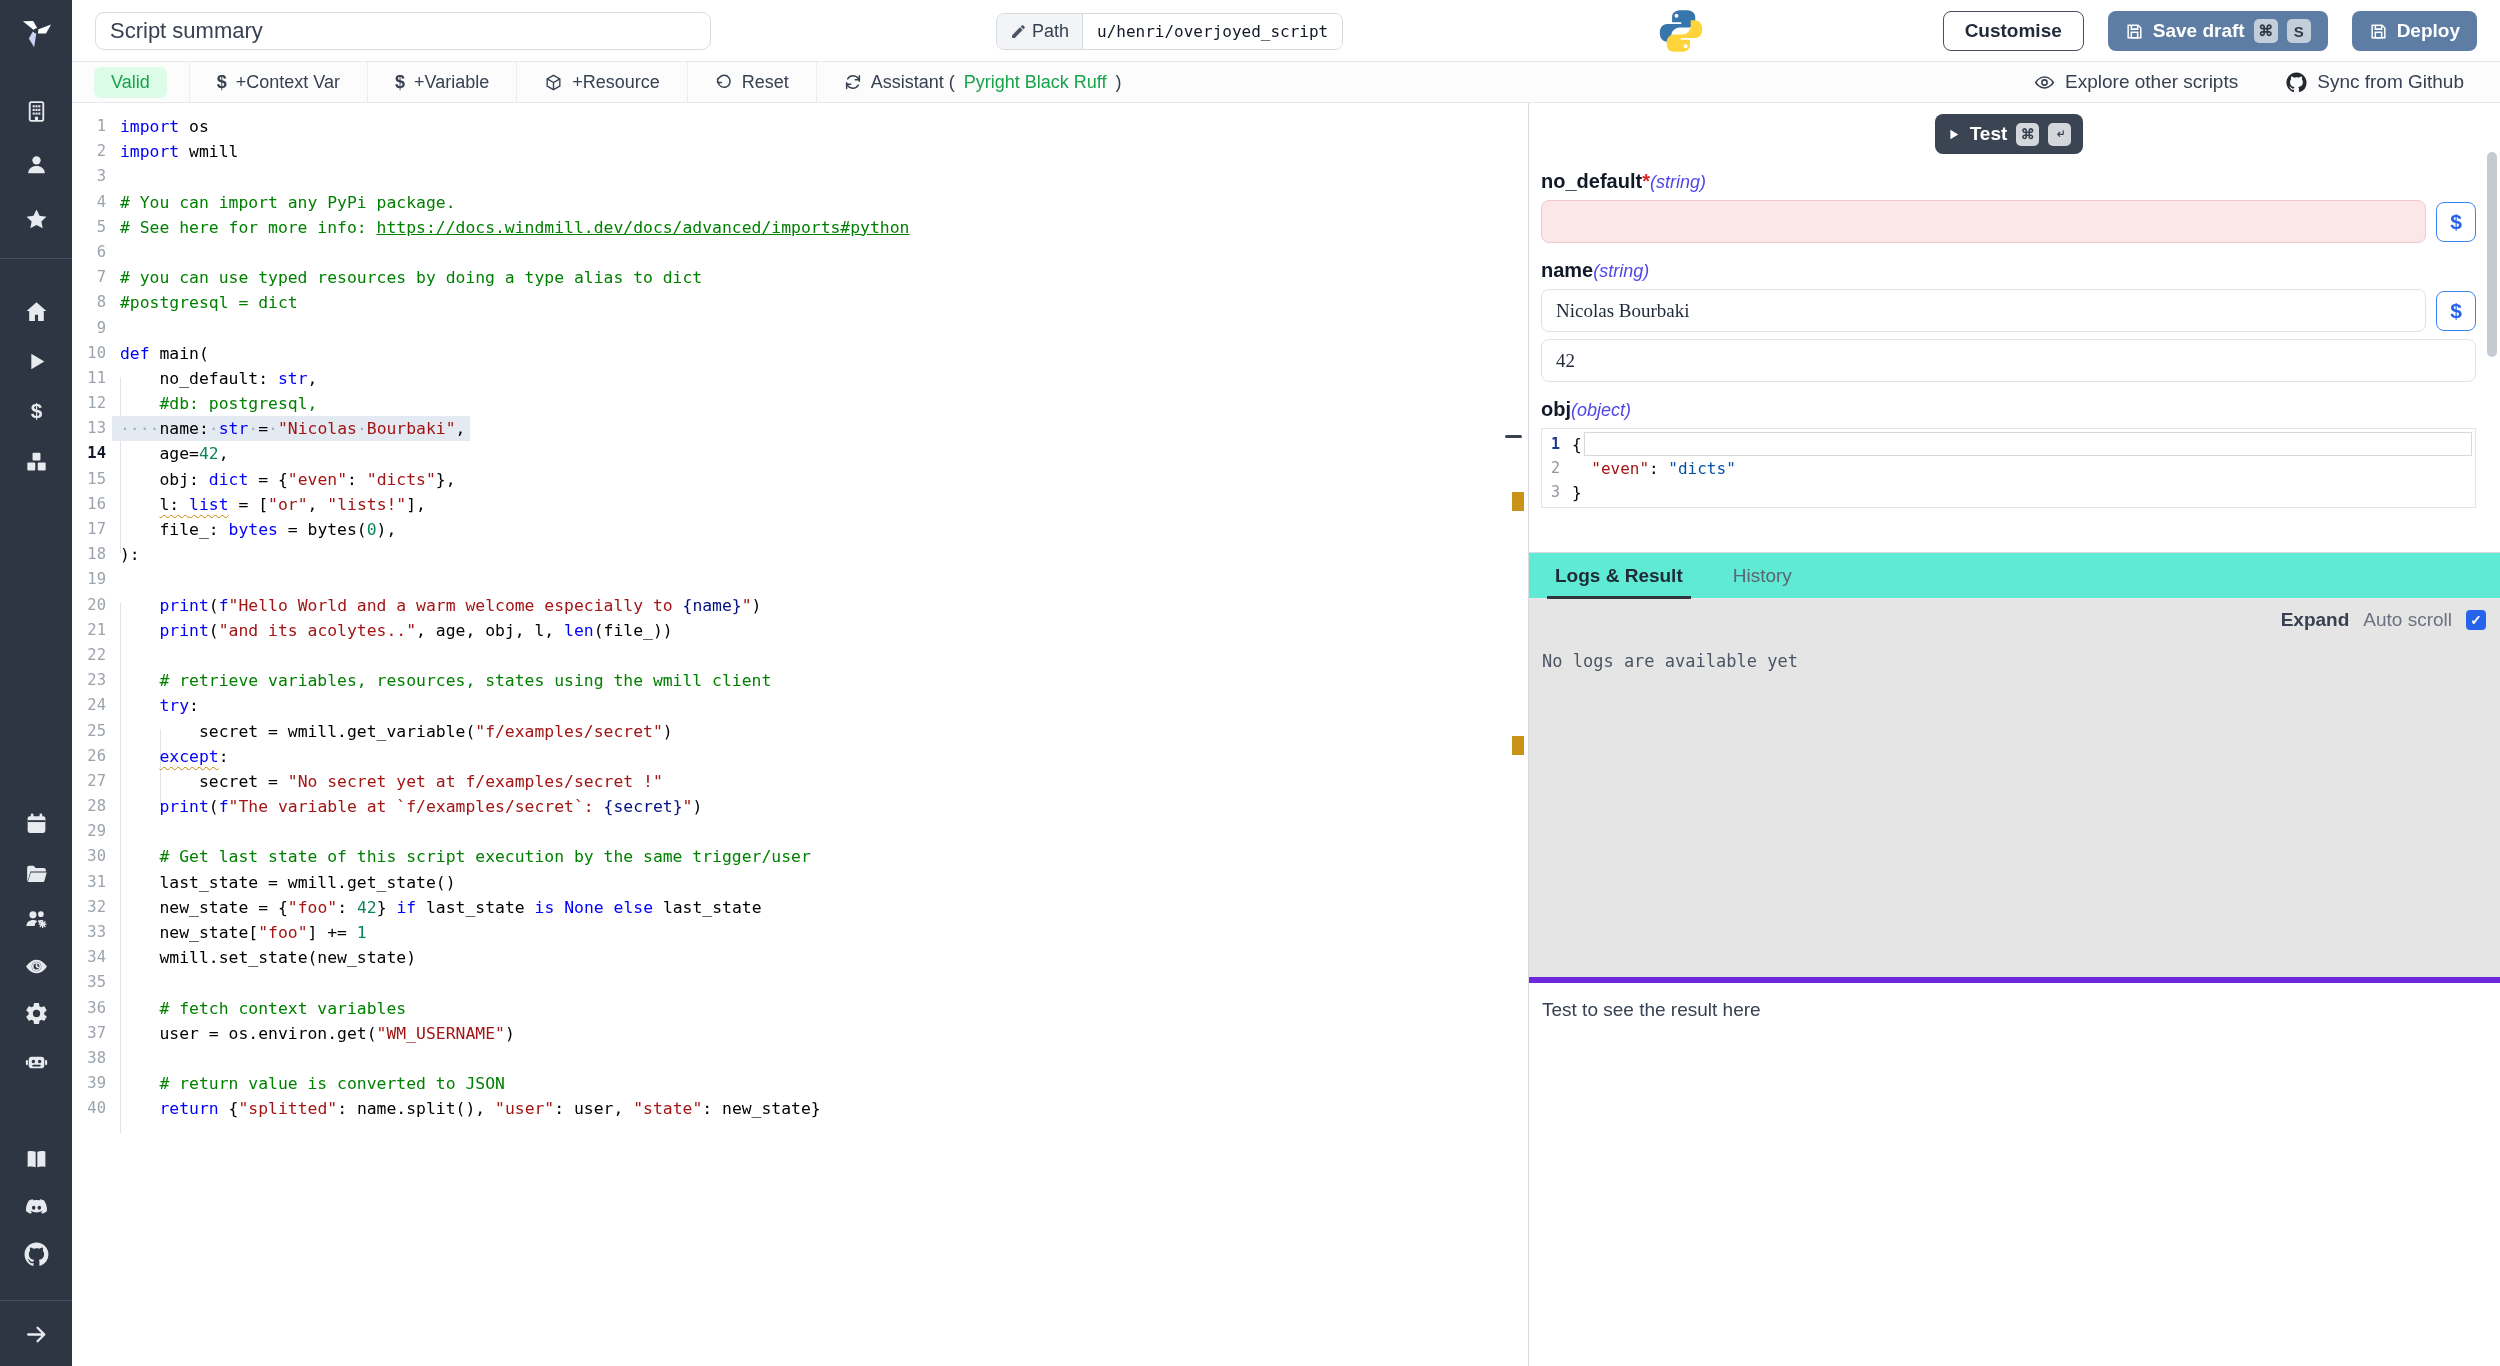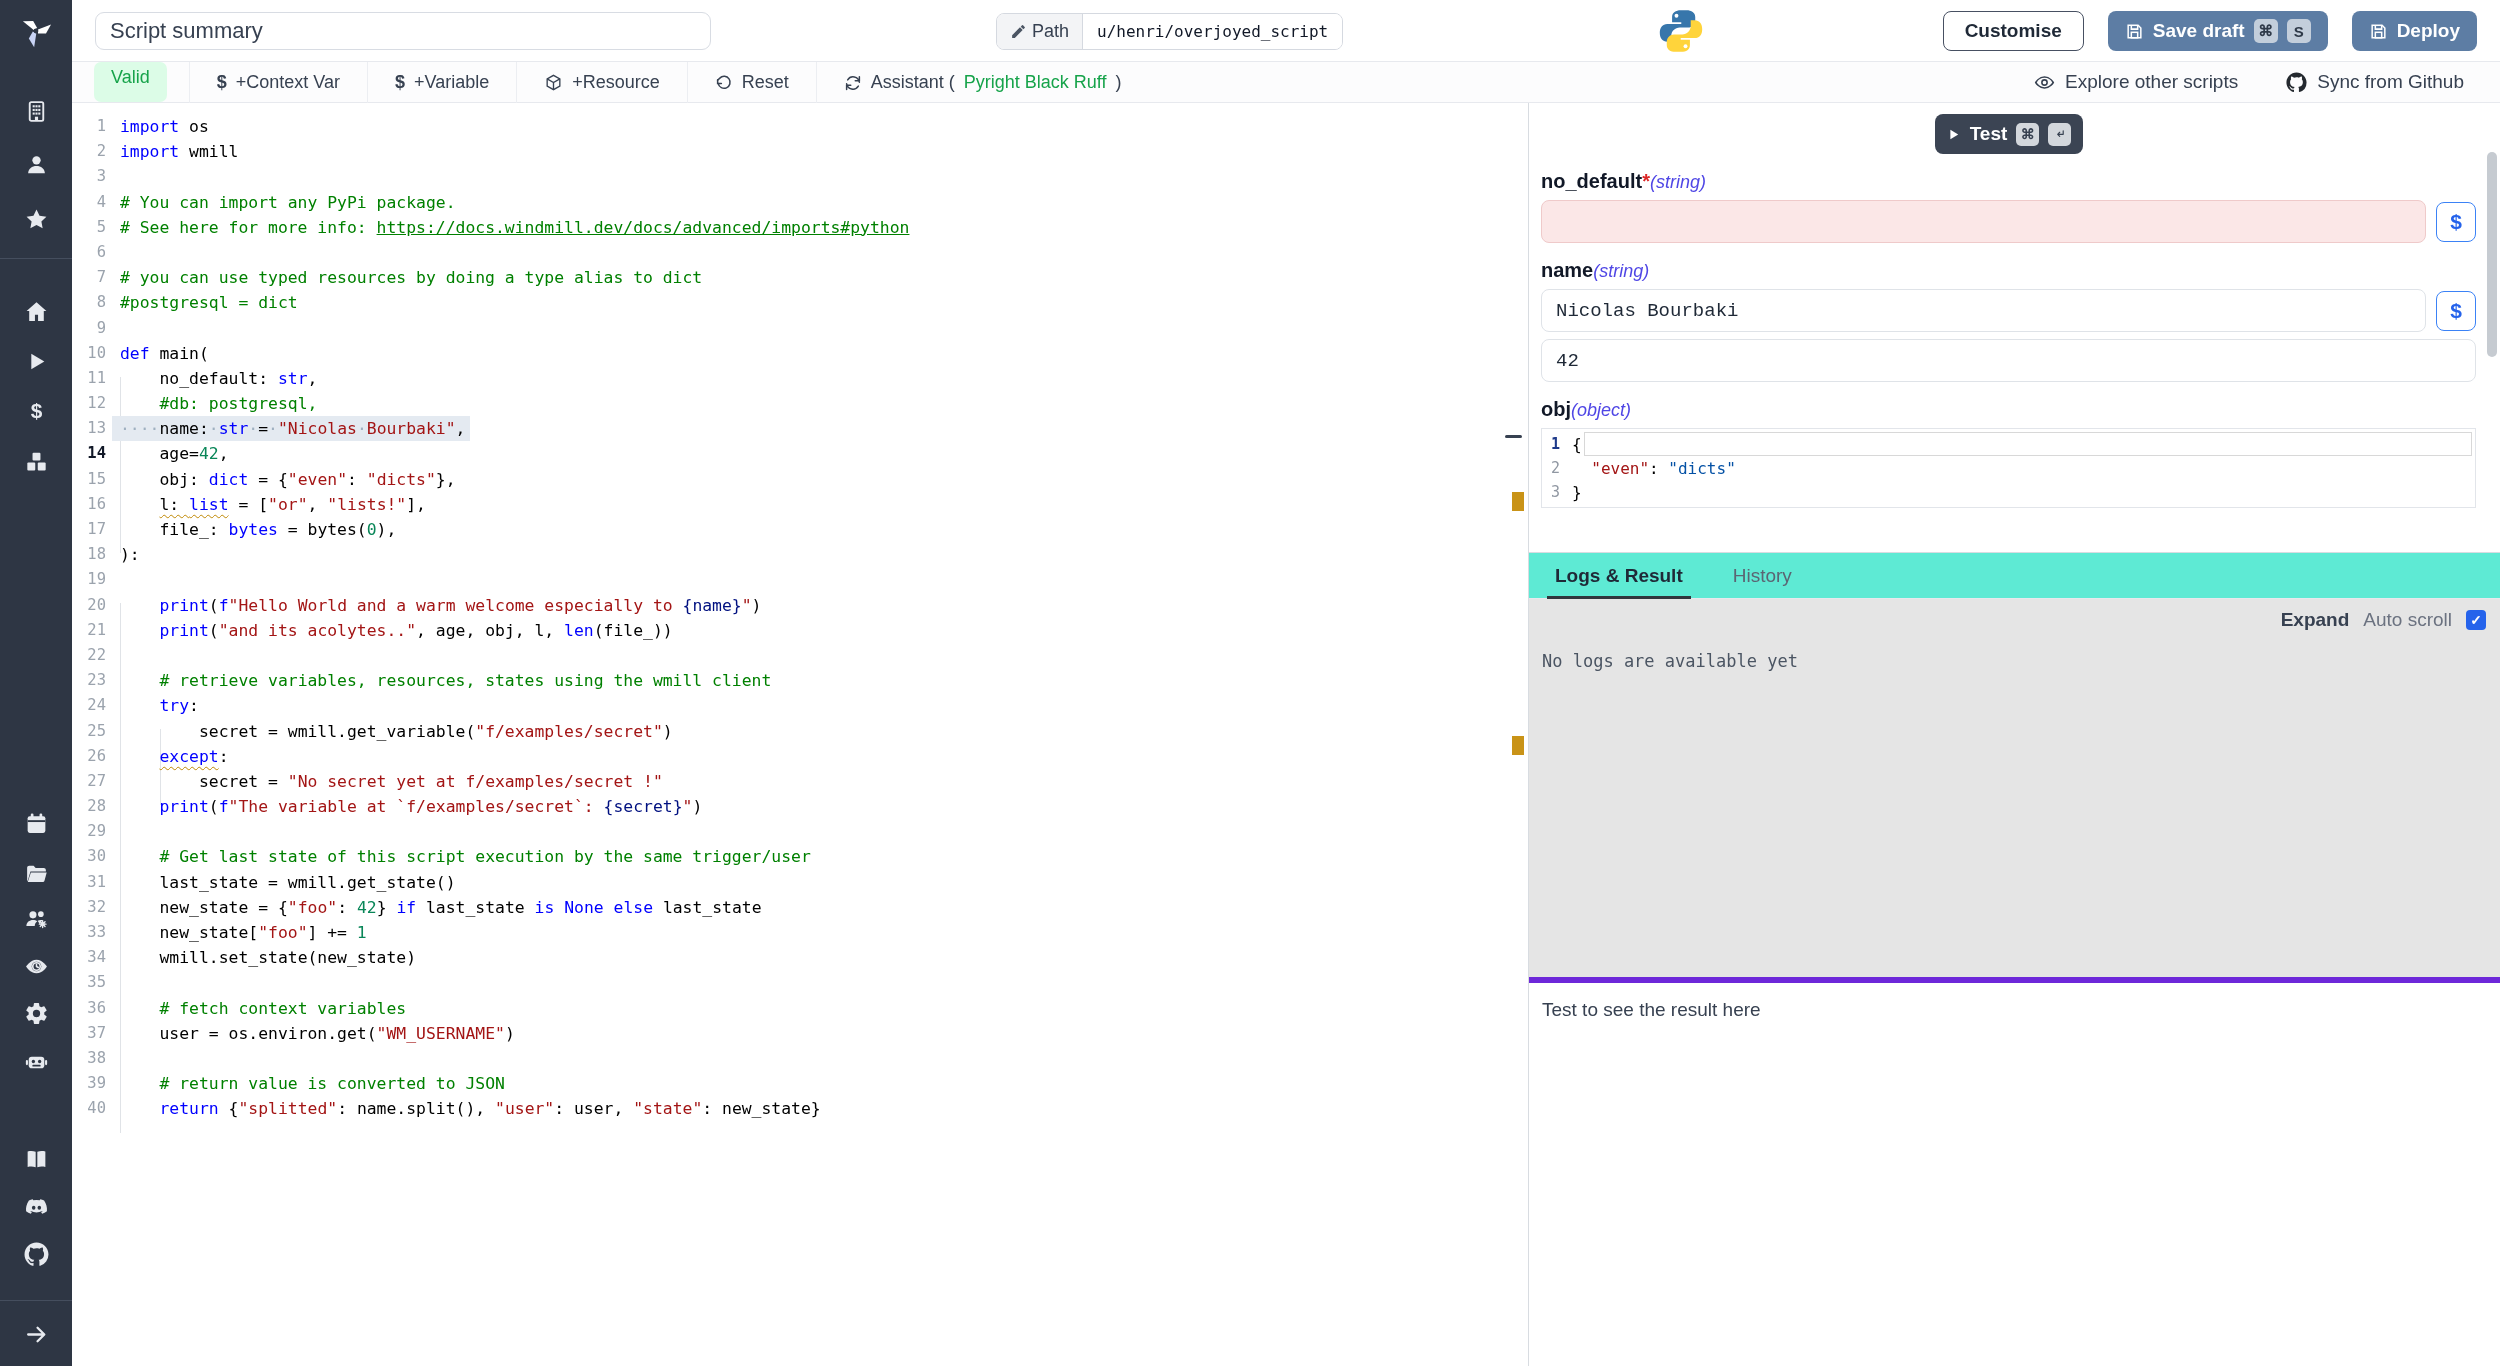"Valid" .toolbar { align-items: none -> center }
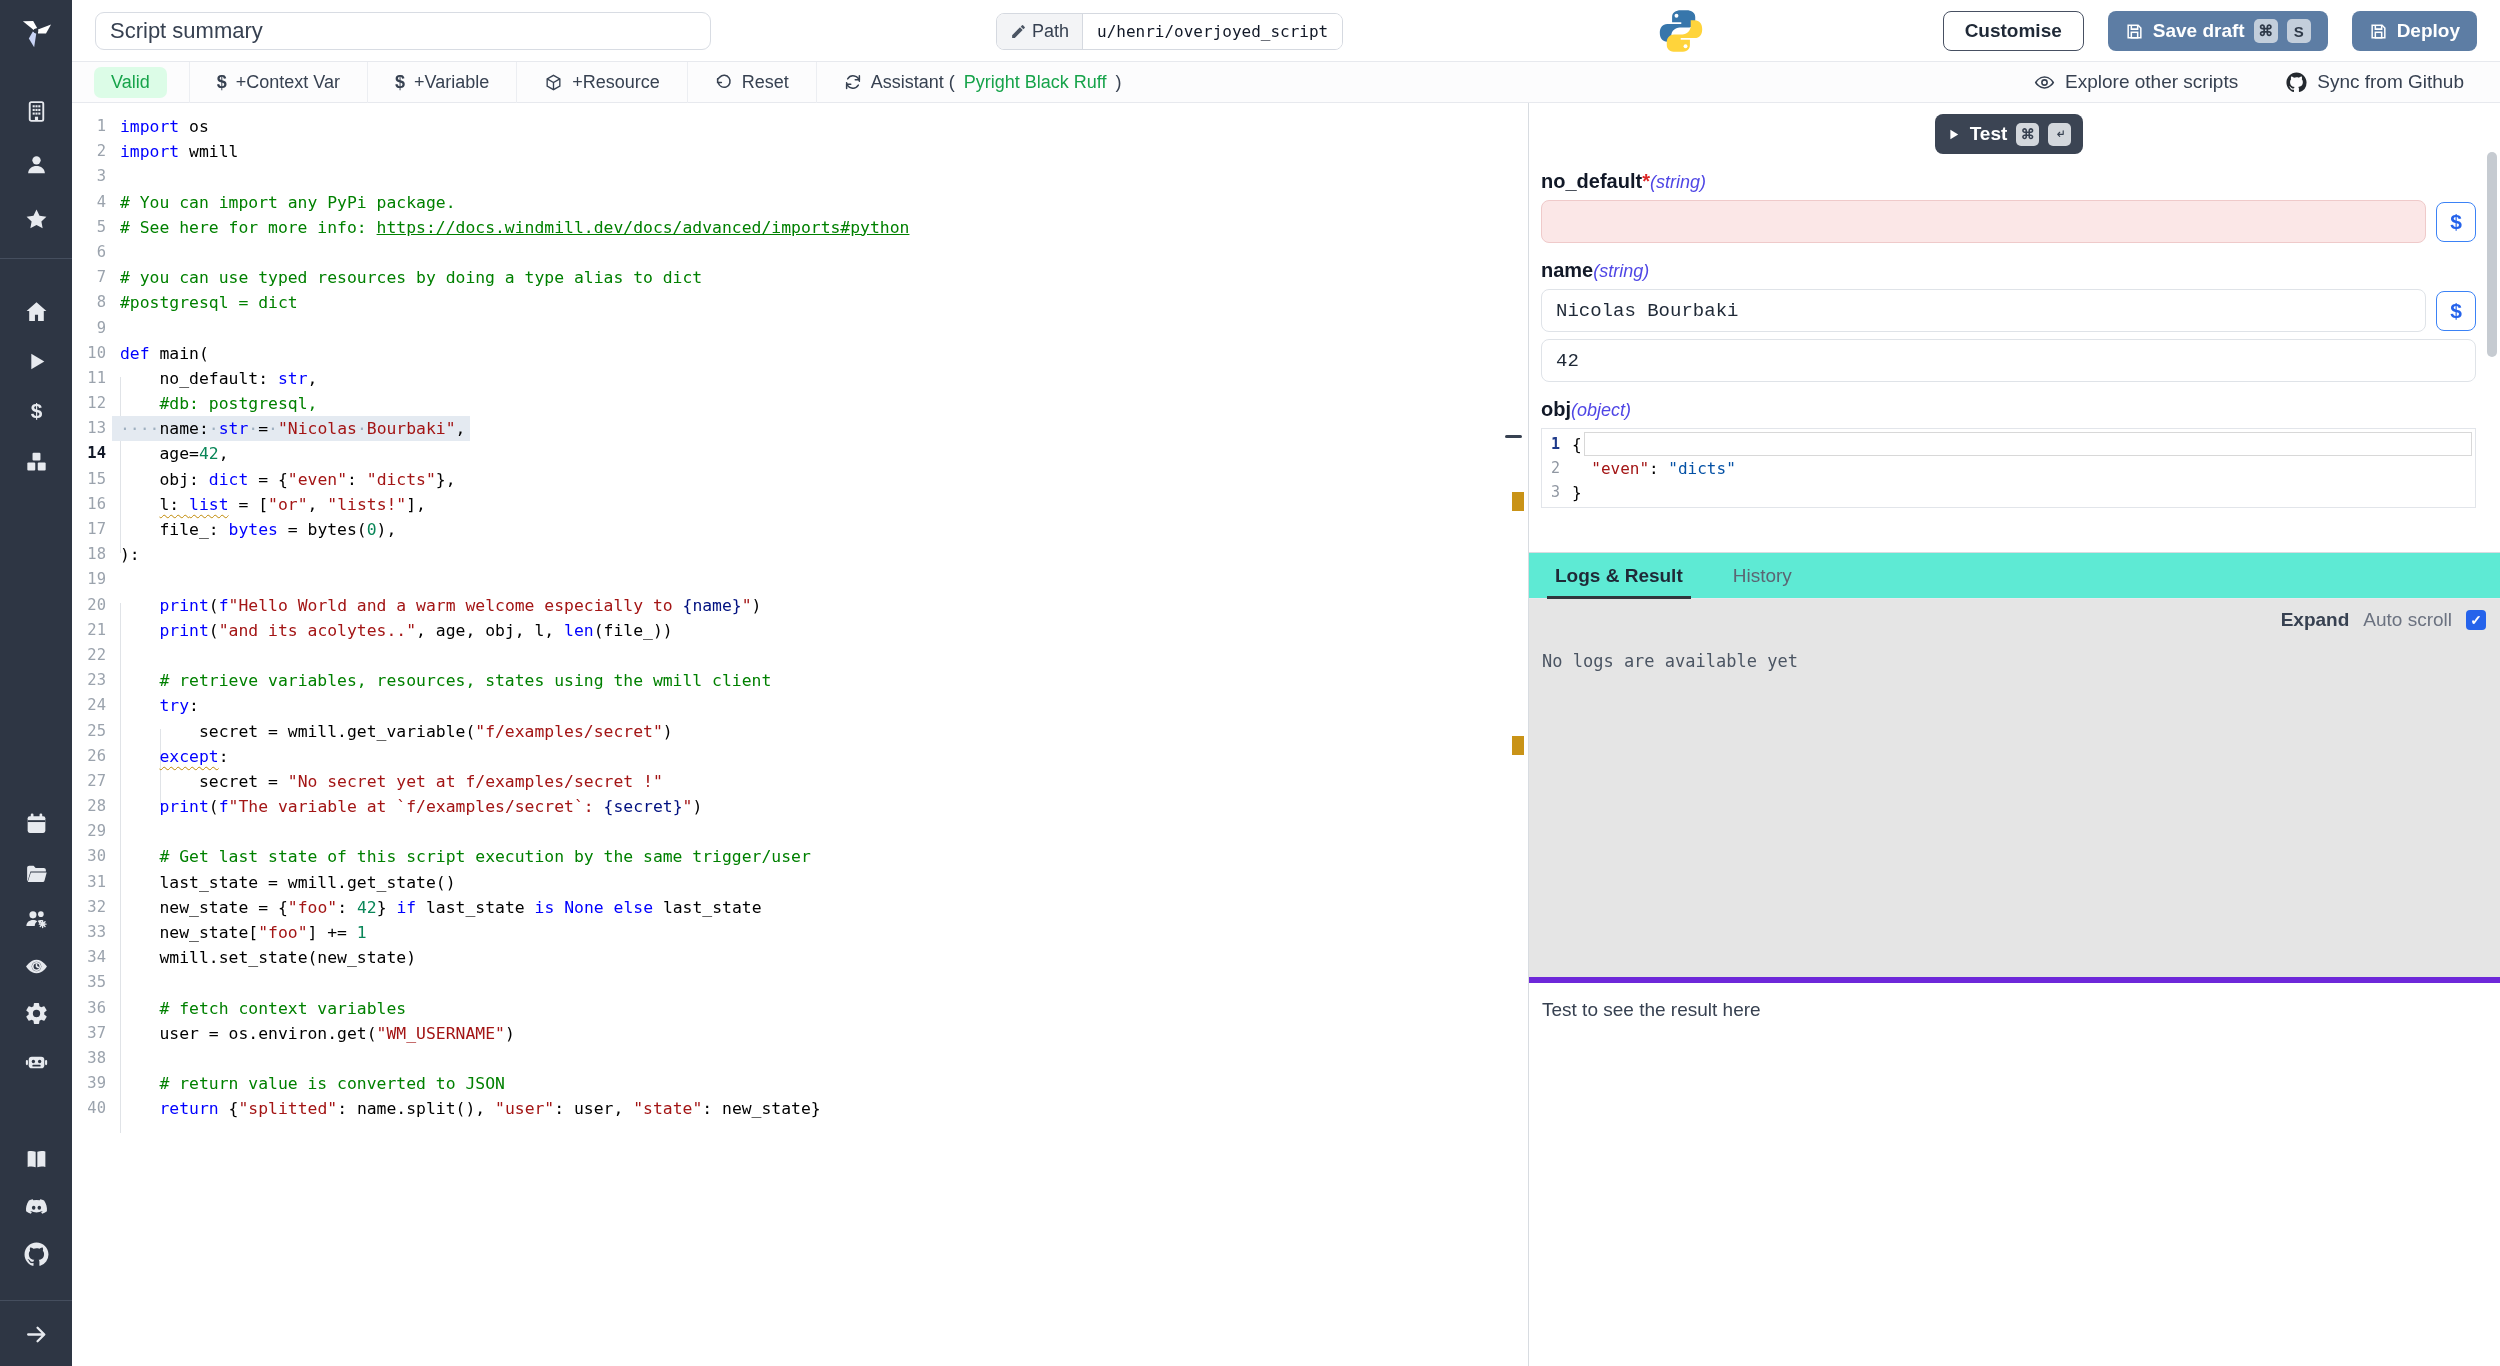"Nicolas Bourbaki" .finput { font-family: Liberation Mono, monospace -> Liberation Serif, serif }
